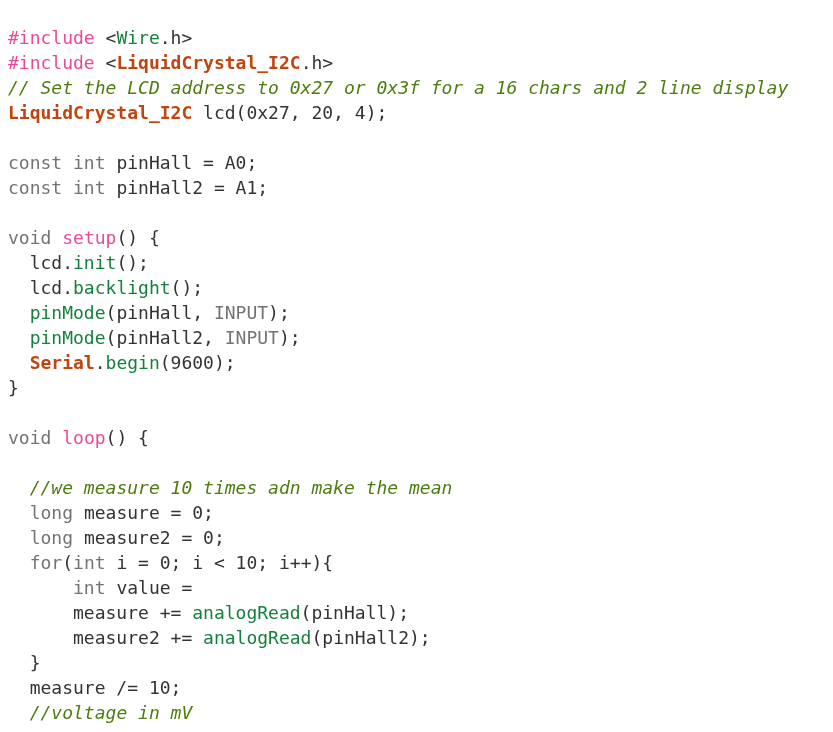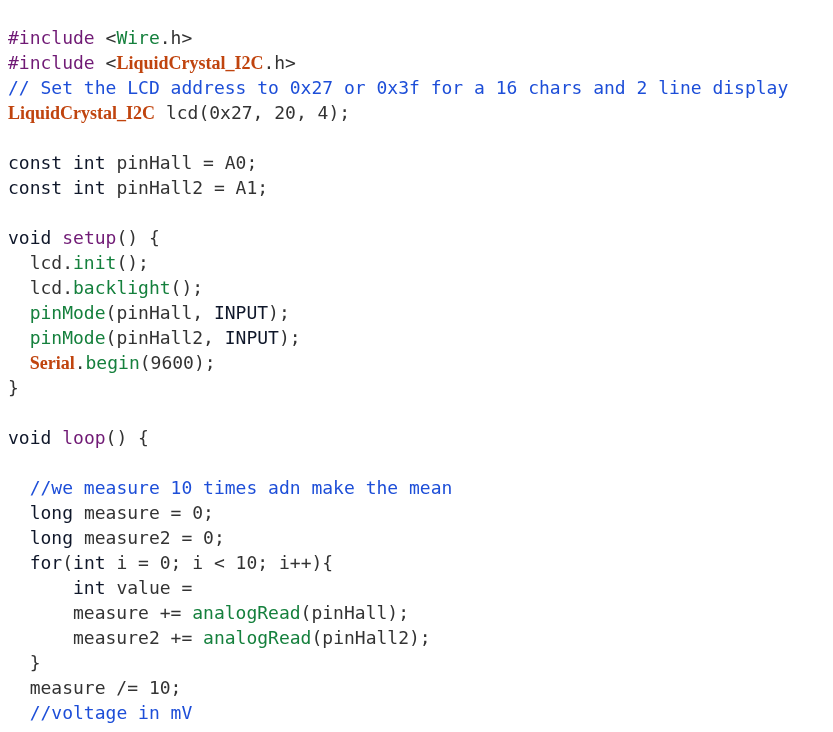"#include" .t-pre { color: #701a75 -> #ec4899 }
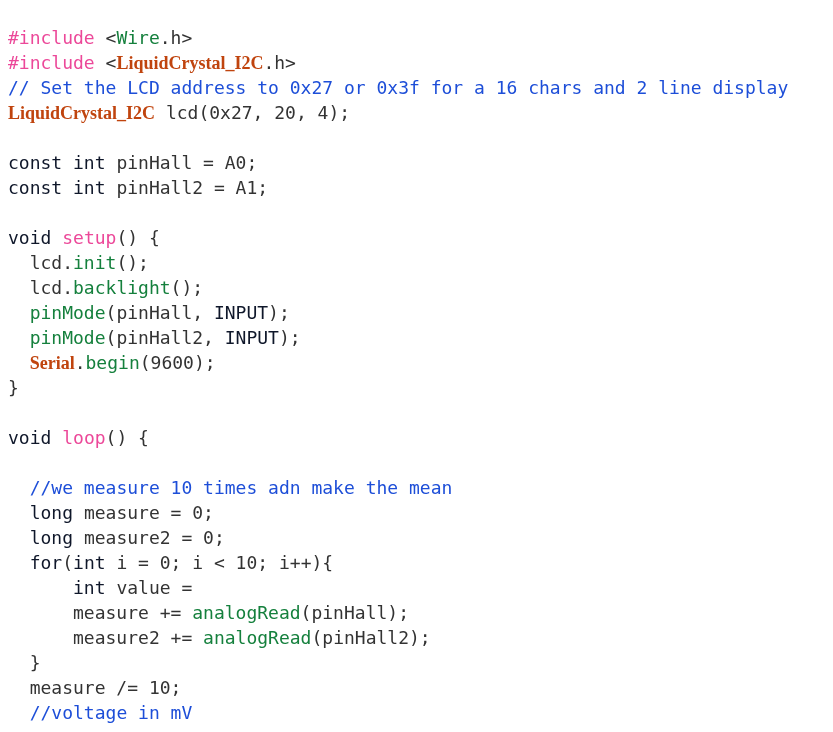"LiquidCrystal_I2C" .t-type { font-family: Liberation Serif, serif -> none }
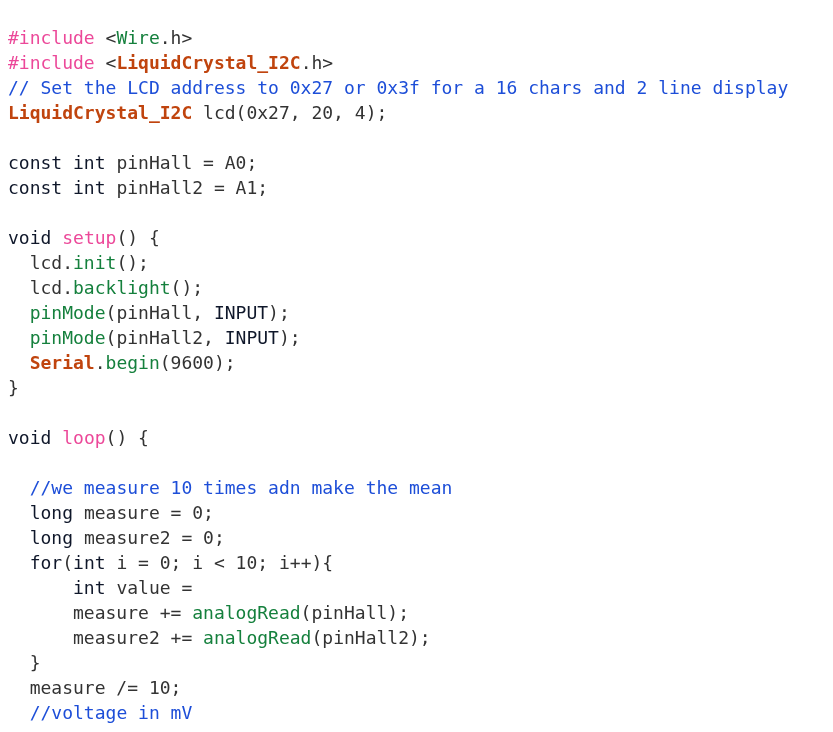"// Set the LCD address" .t-comment { color: #1d4ed8 -> #4d7c0f; font-style: none -> italic }
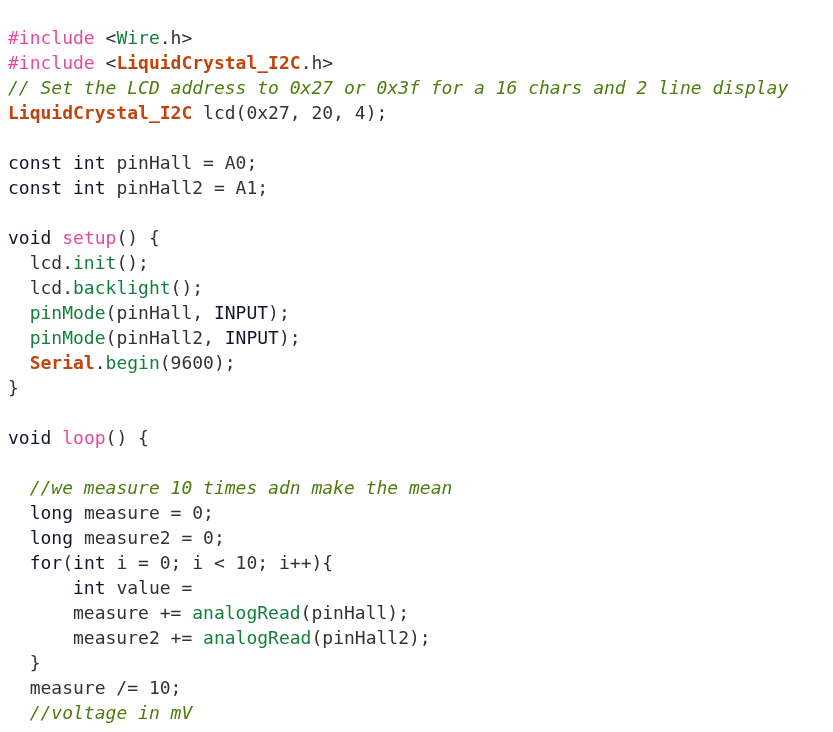"const" .t-kw { color: #0f172a -> #737373 }
